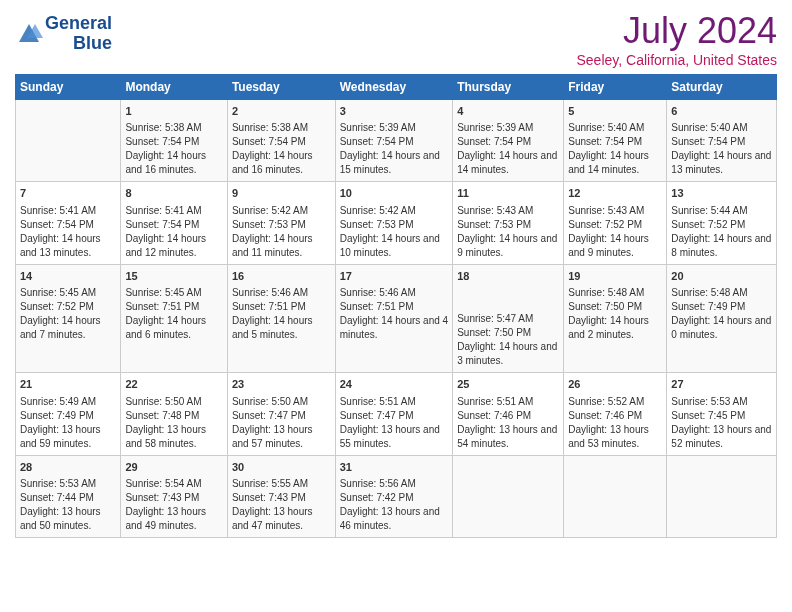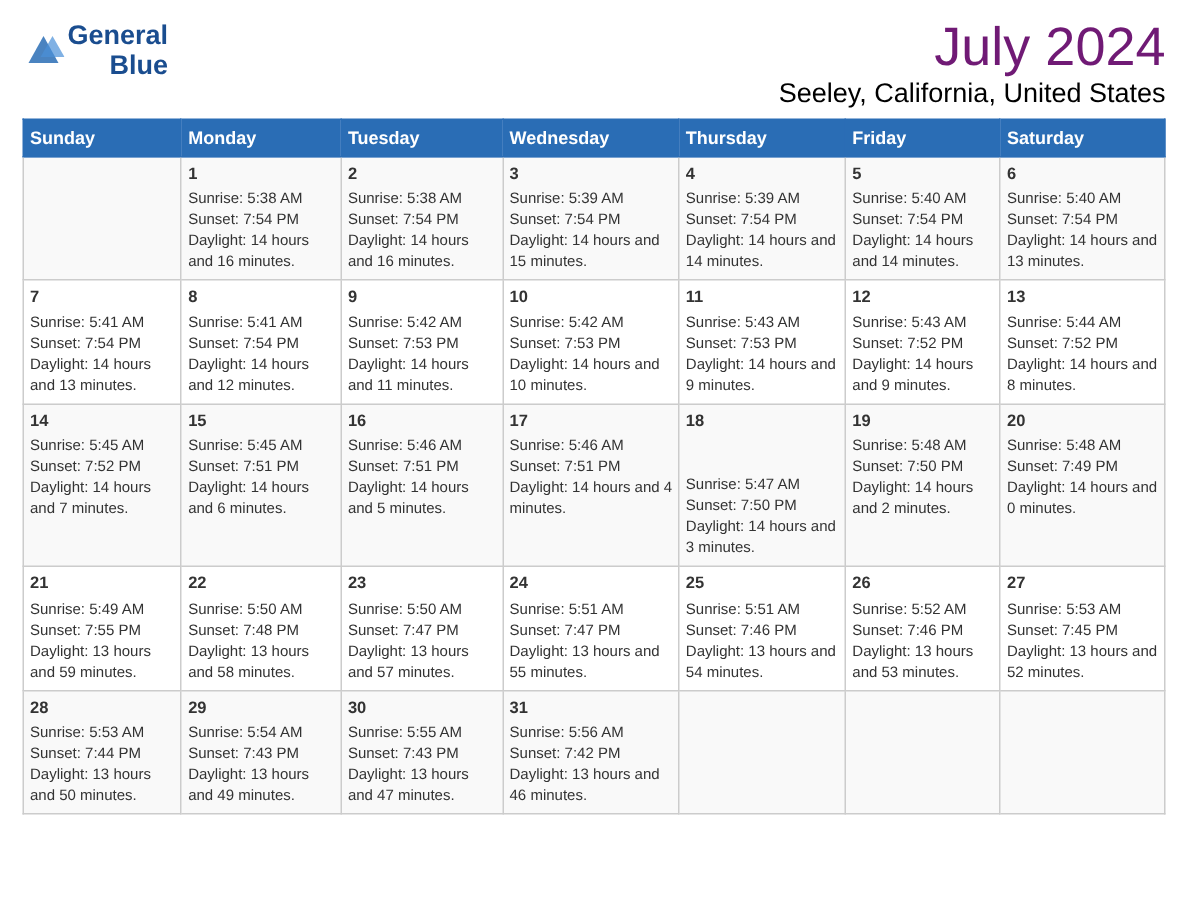"Seeley, California, United States" .subtitle { color: #000000 -> #be185d; font-size: 18px -> 14px }
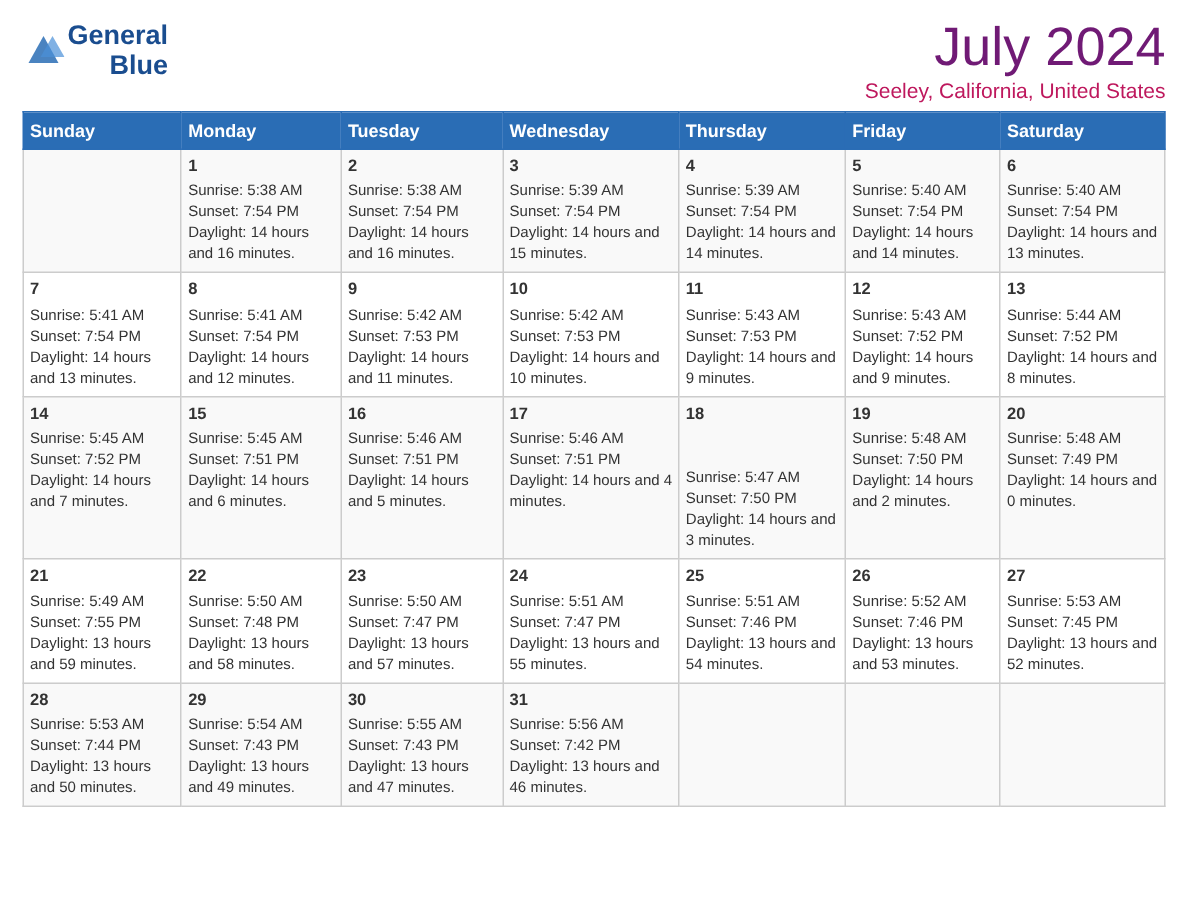"Sunrise: 5:49 AM" div.cell-content { text: 7:55 -> 7:49 }
